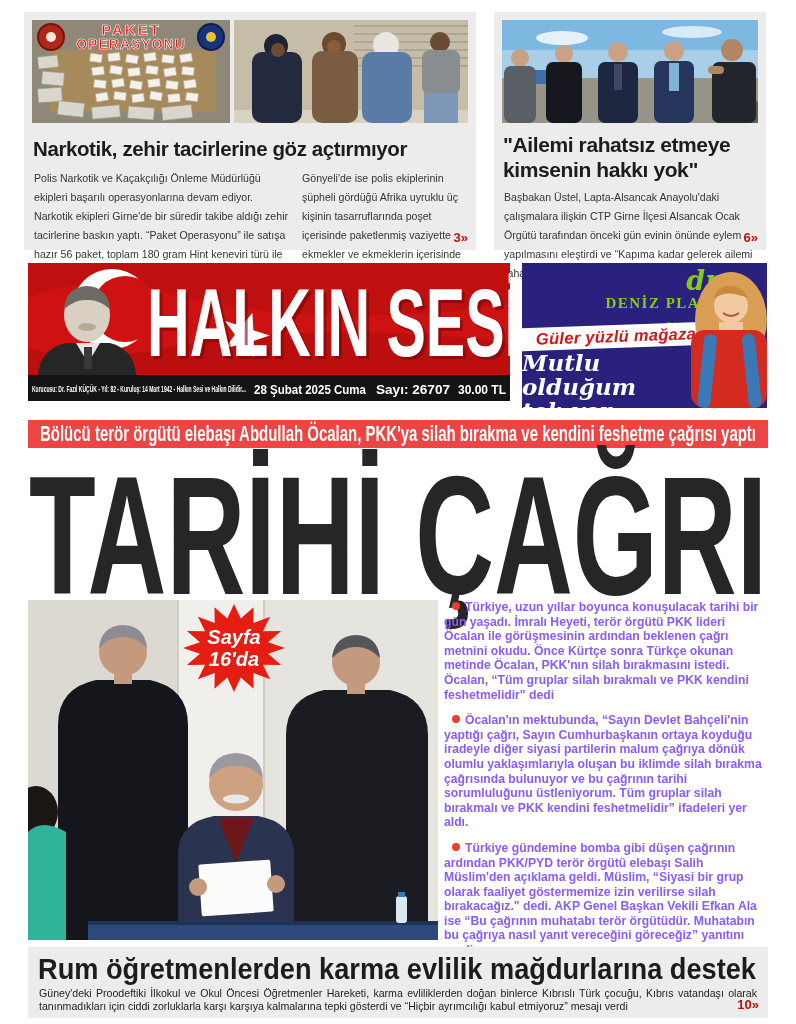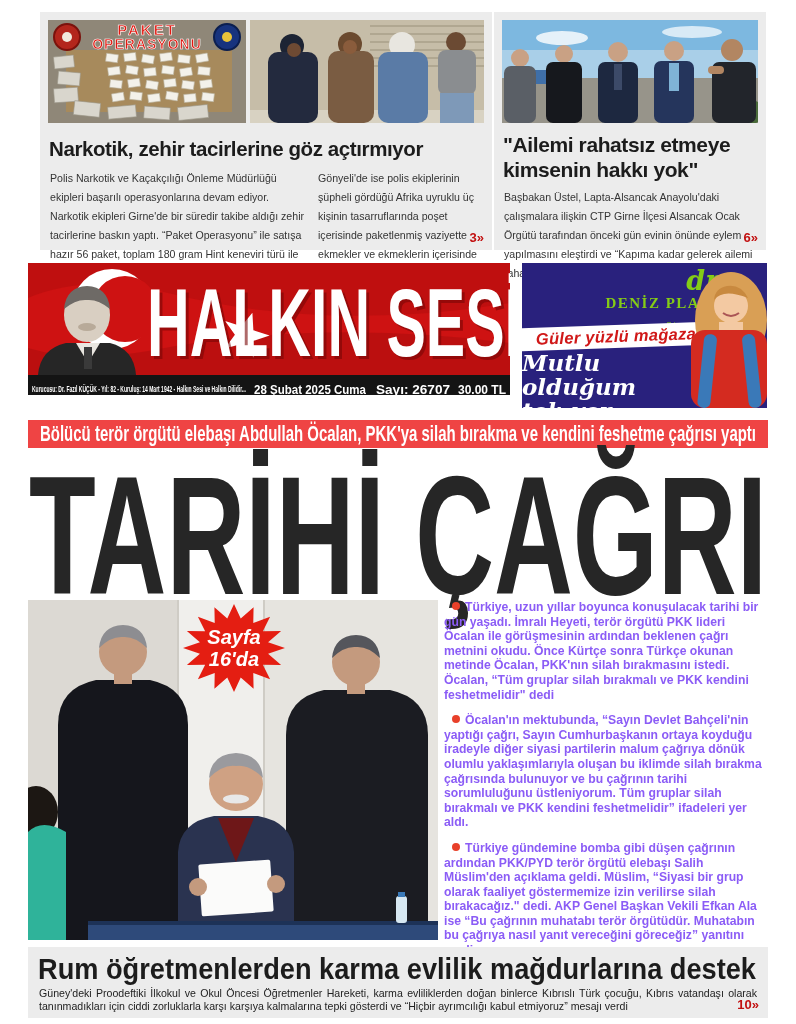"PAKET" .tl-box { left: 40px -> 24px }
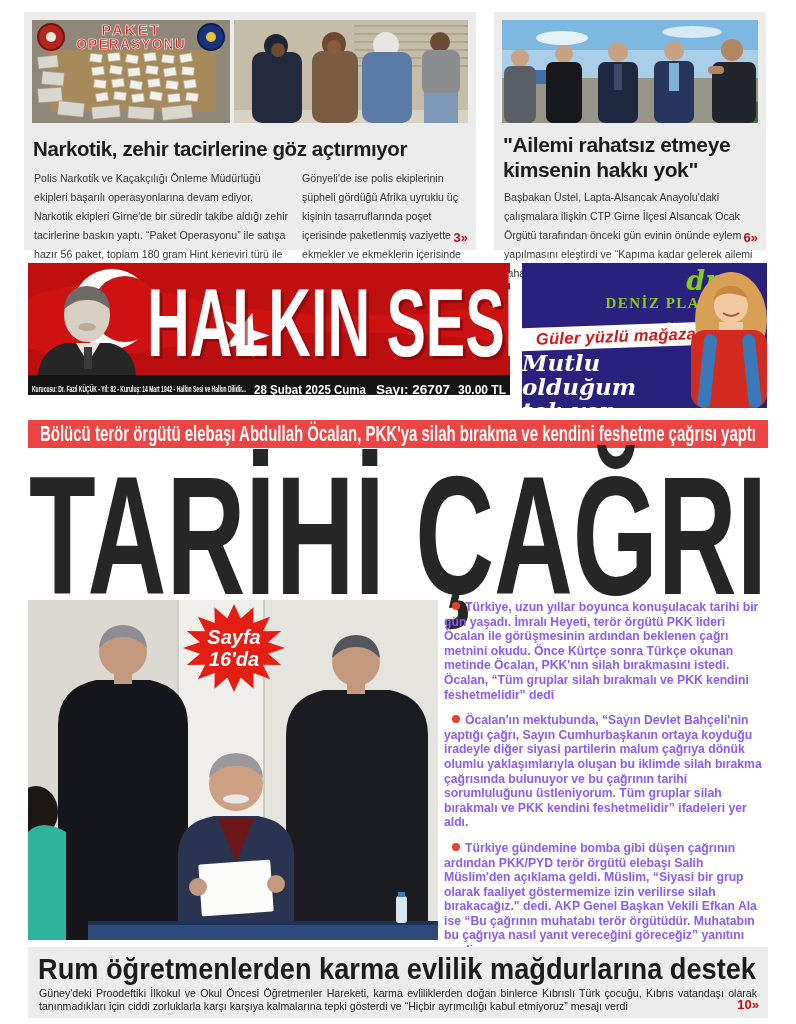"Kurucusu: Dr. Fazıl KÜÇÜK -" .mast-bar { height: 20px -> 26px }
